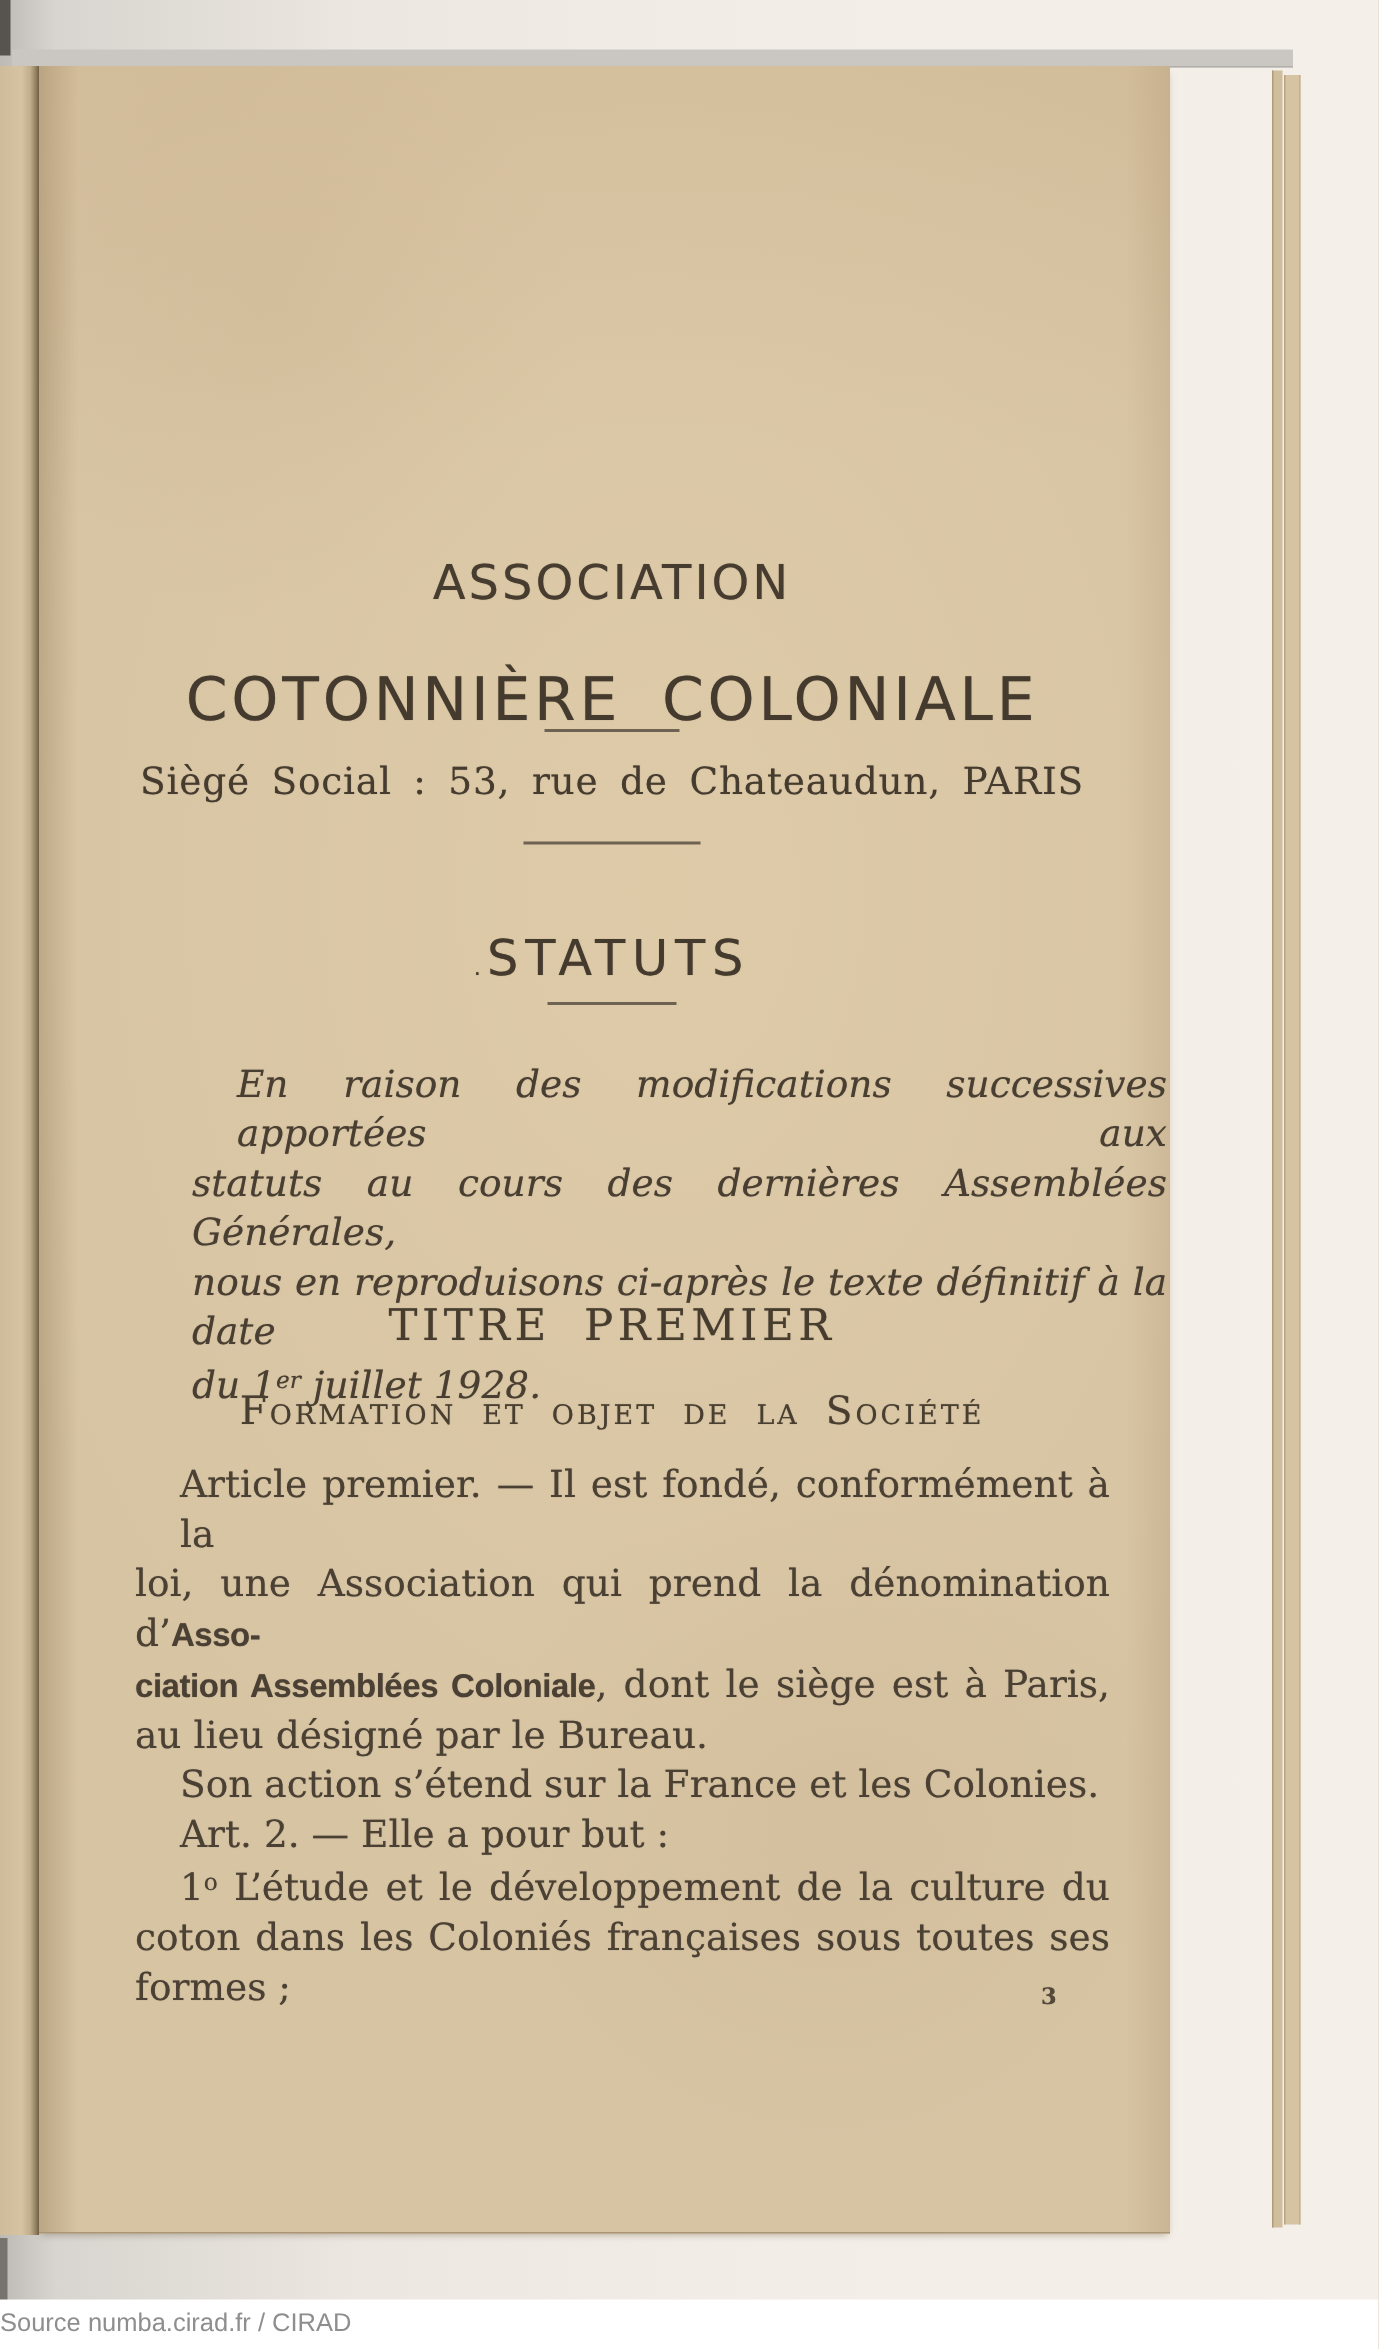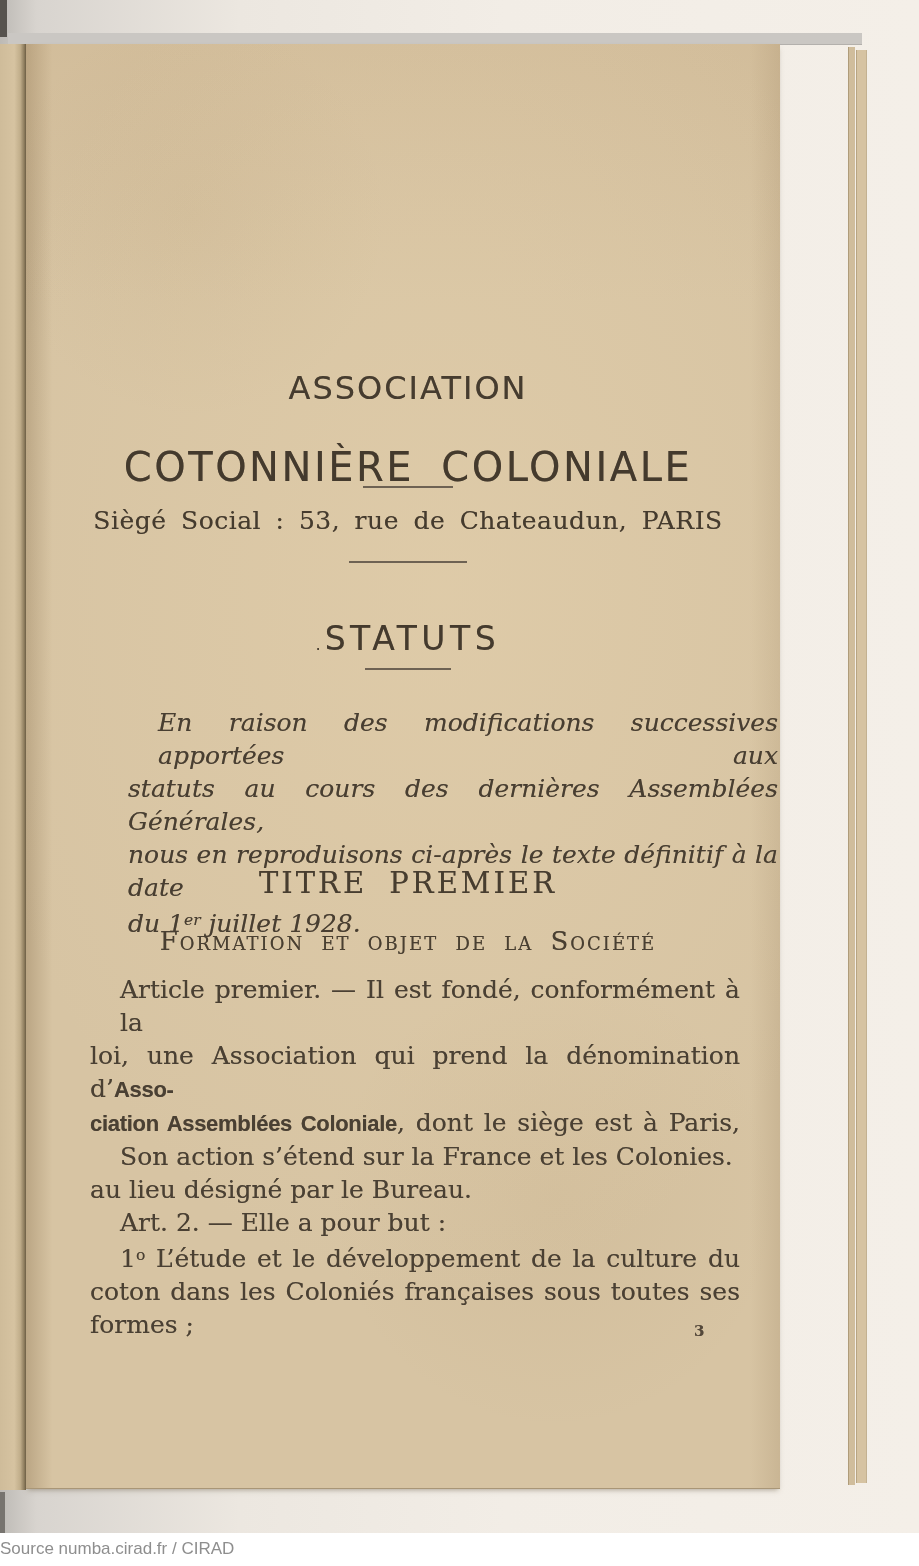"Son action s’étend sur la" div.line { order: before "au lieu désigné par le" -> after "au lieu désigné par le" }
